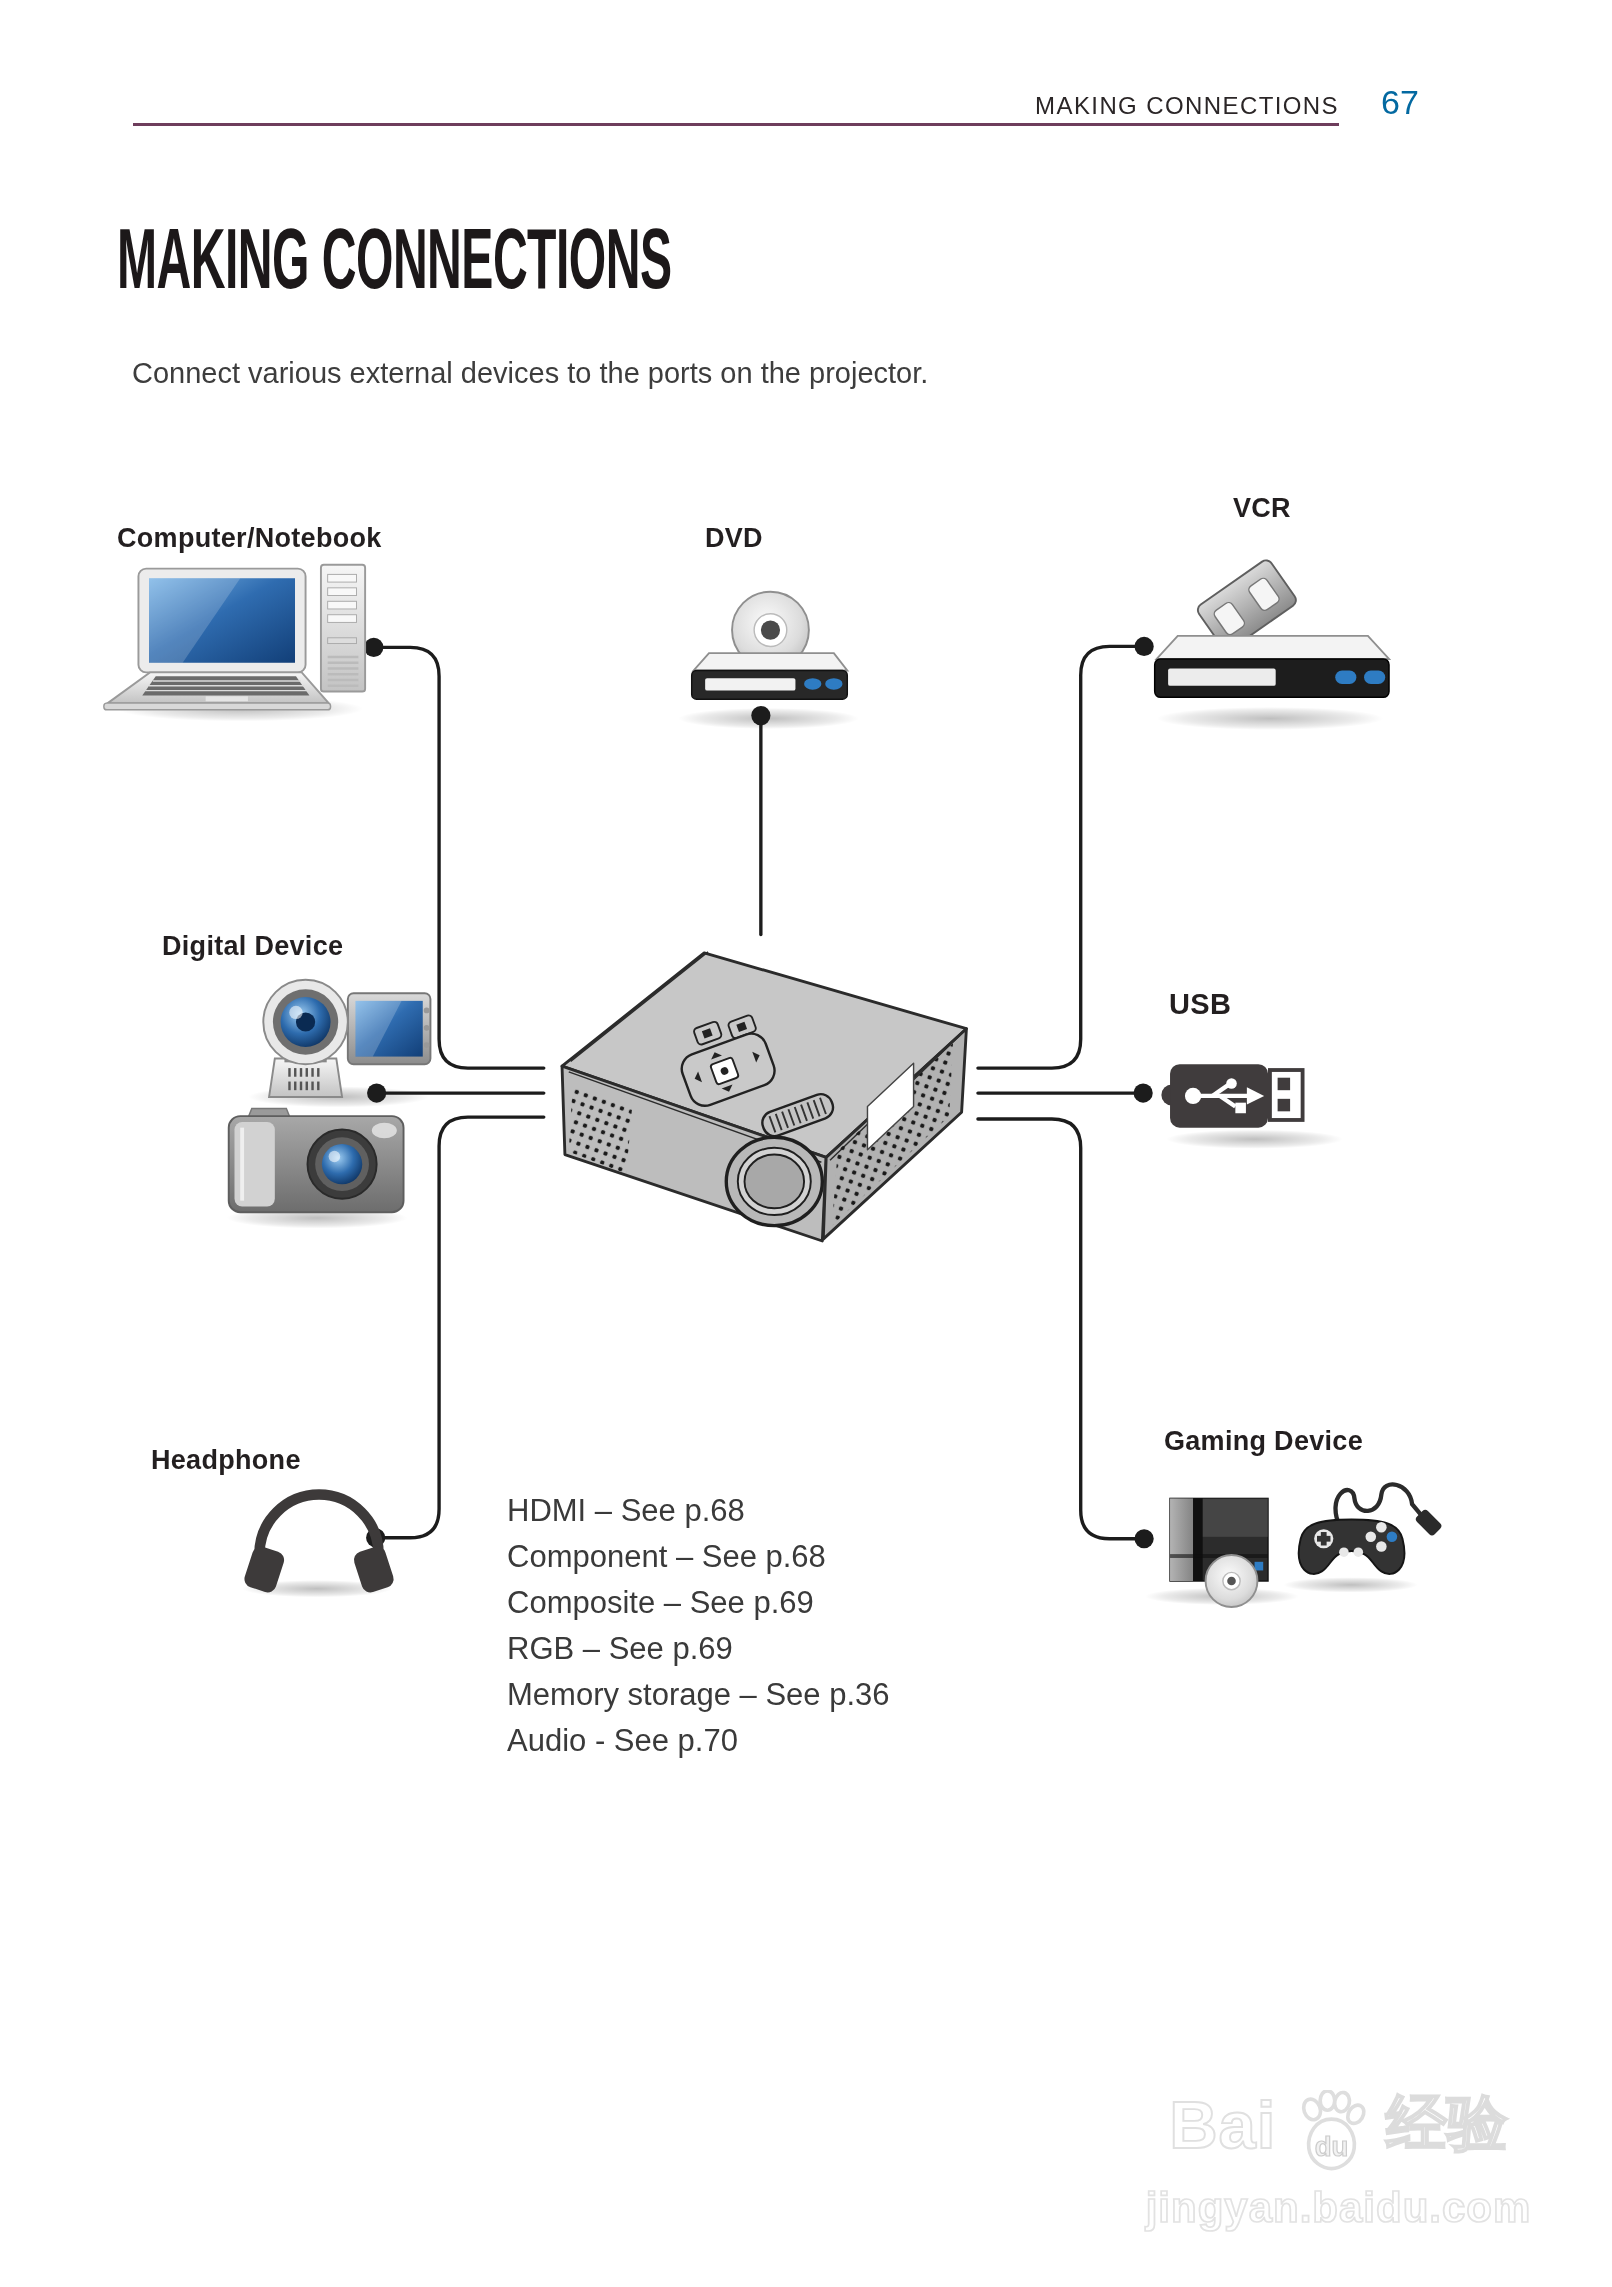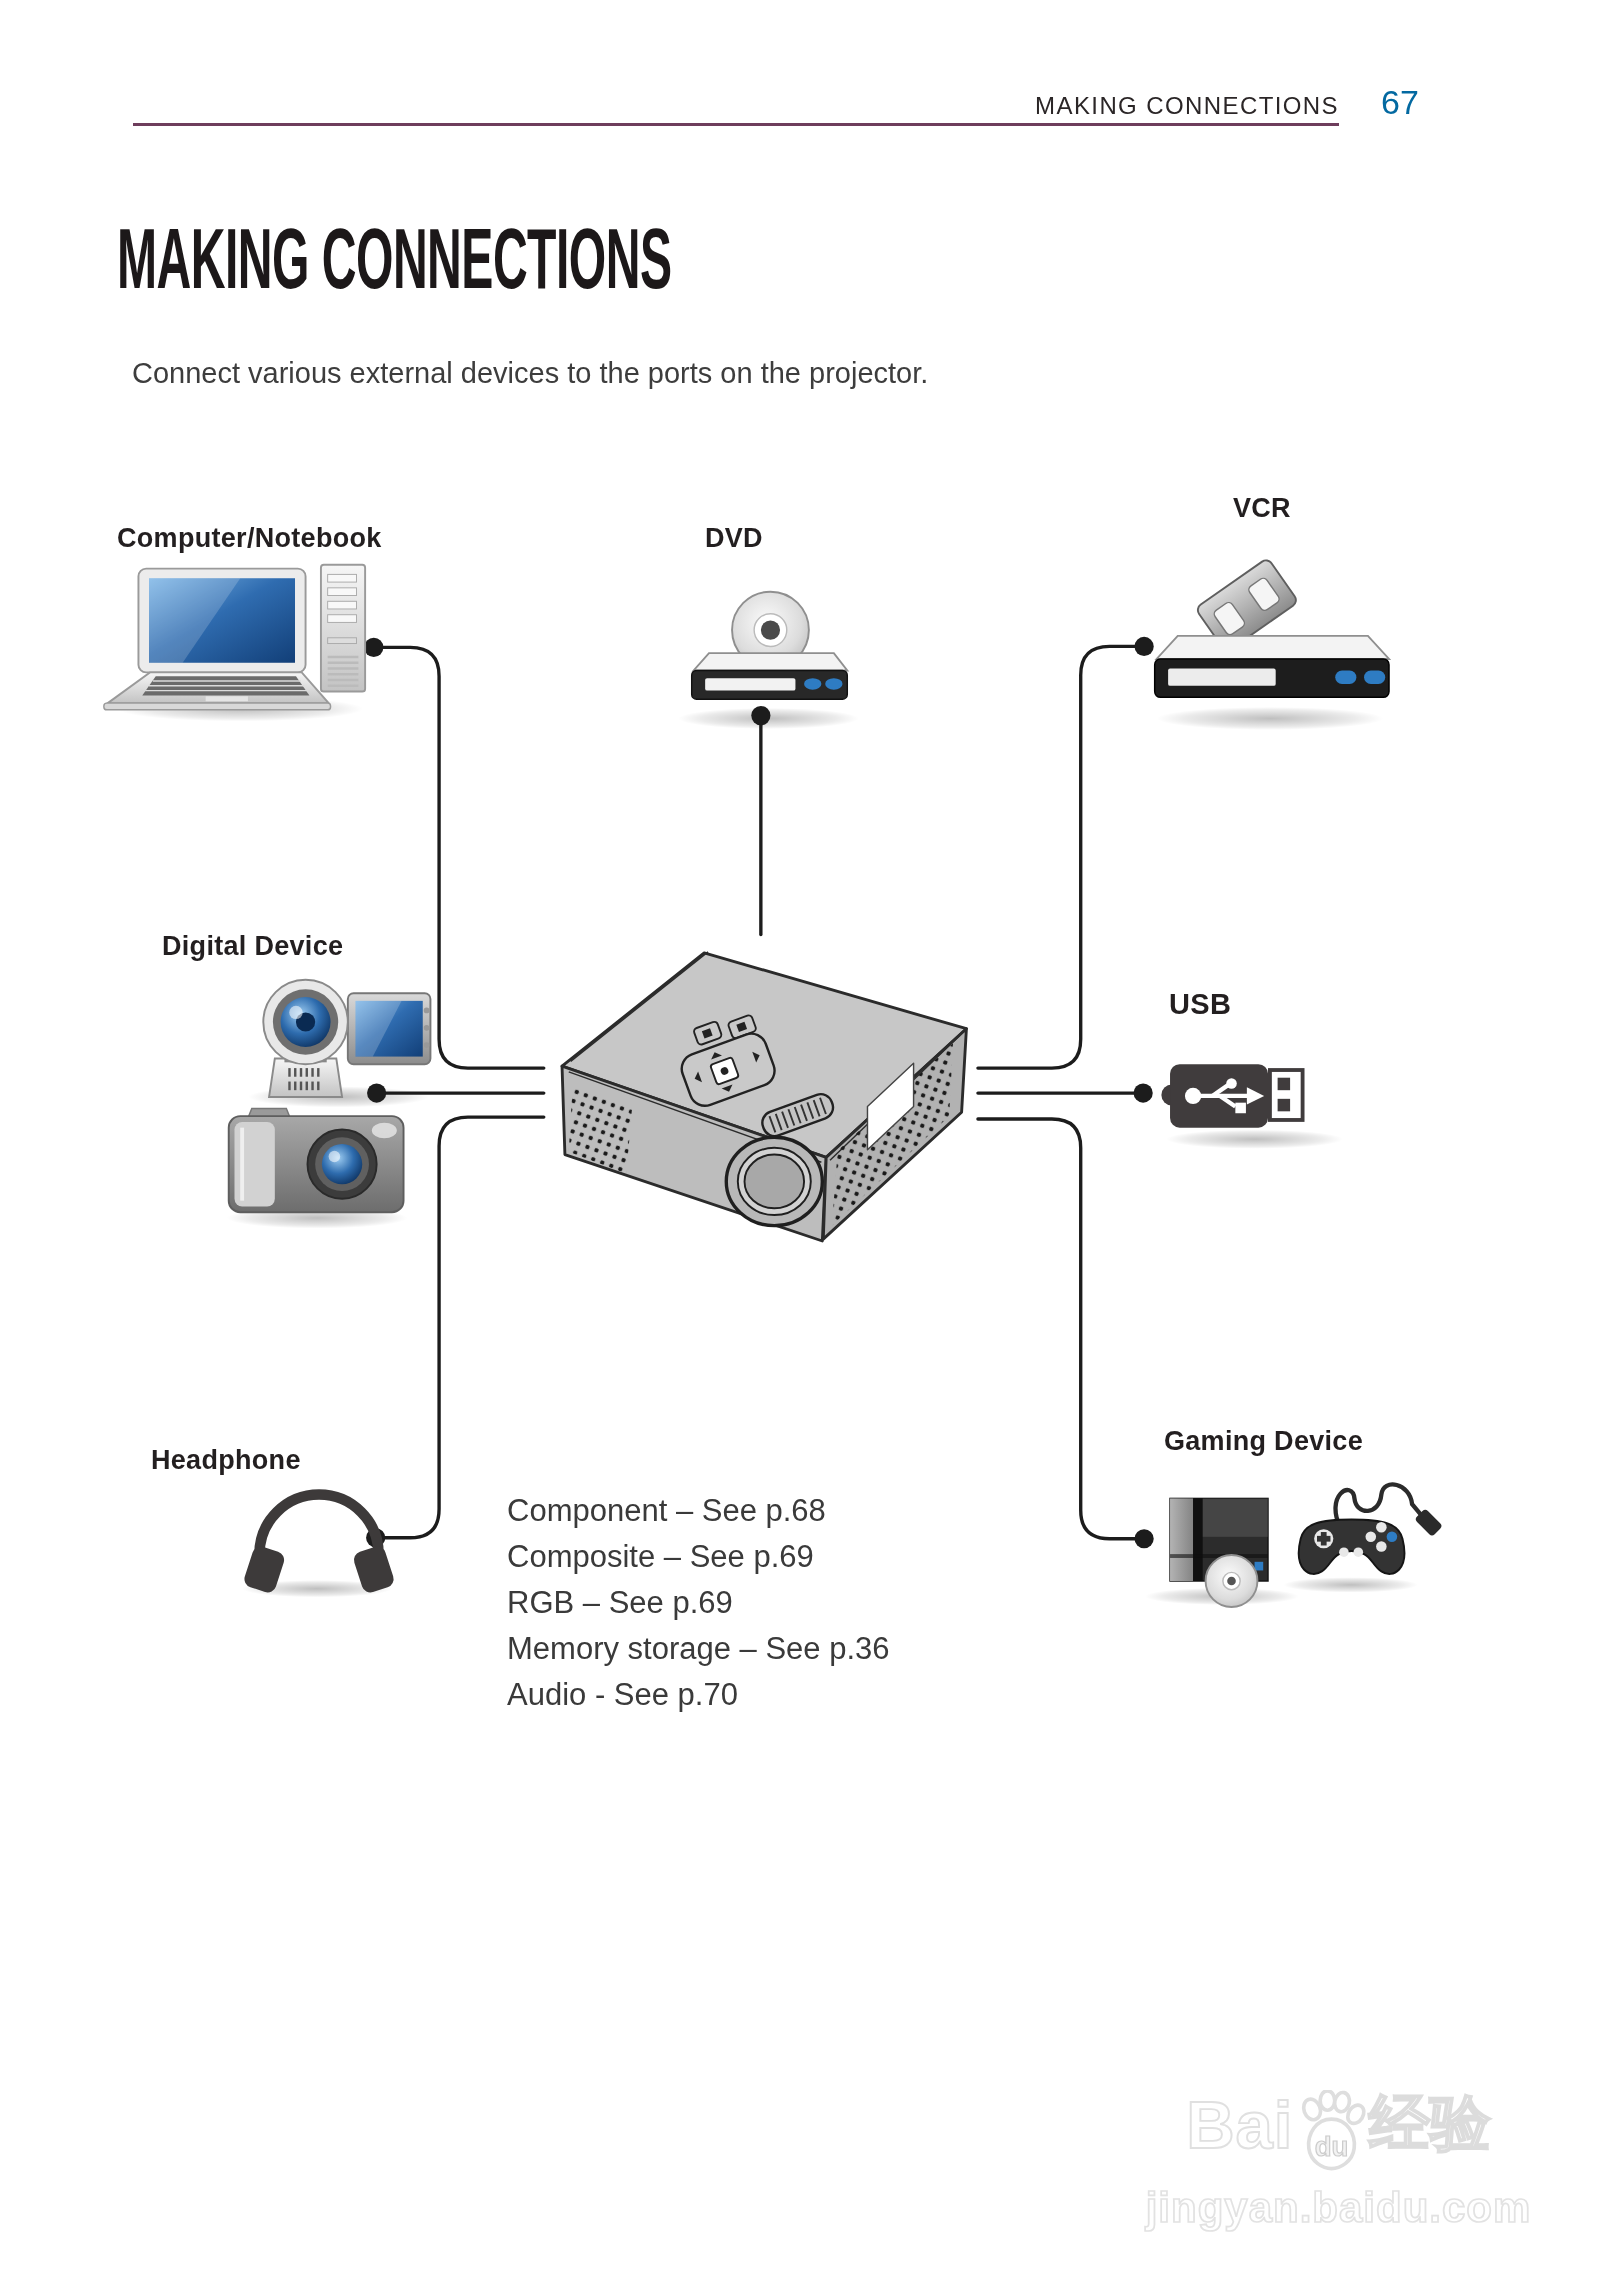"HDMI – See p.68" div { html: none -> <div>HDMI – See p.68</div> }
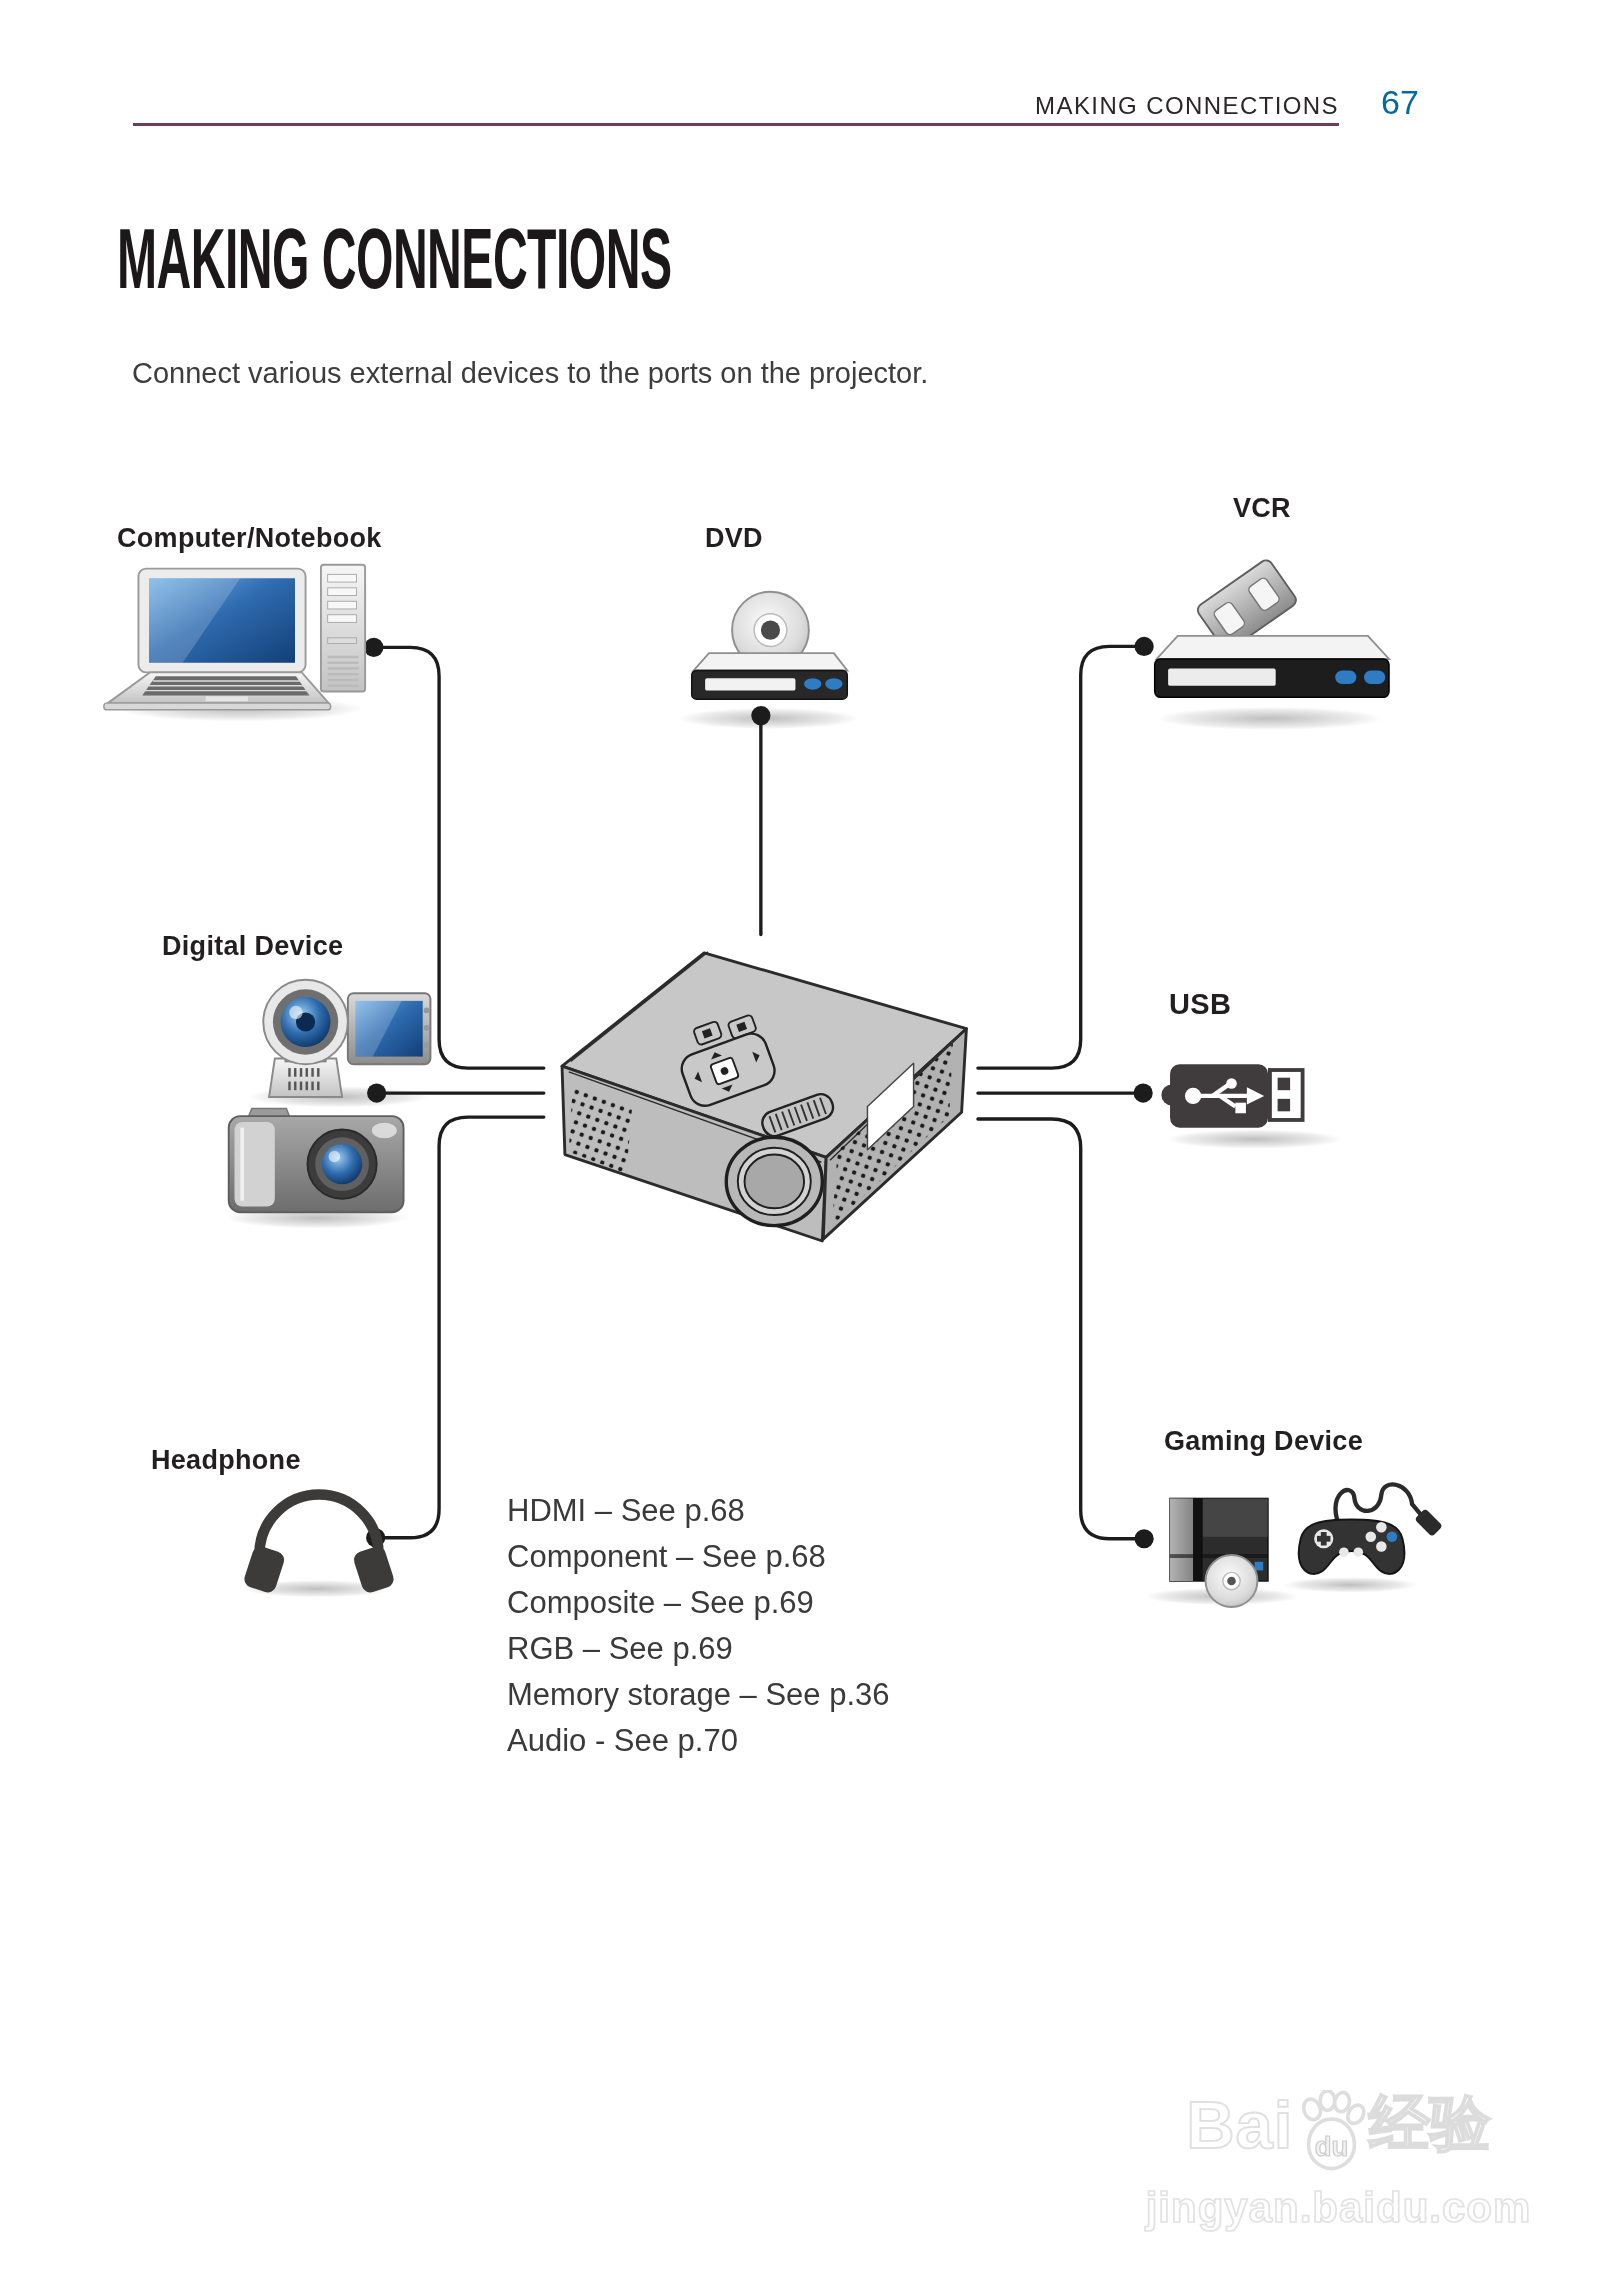"Bai" .wm-row { gap: 1px -> 18px }
